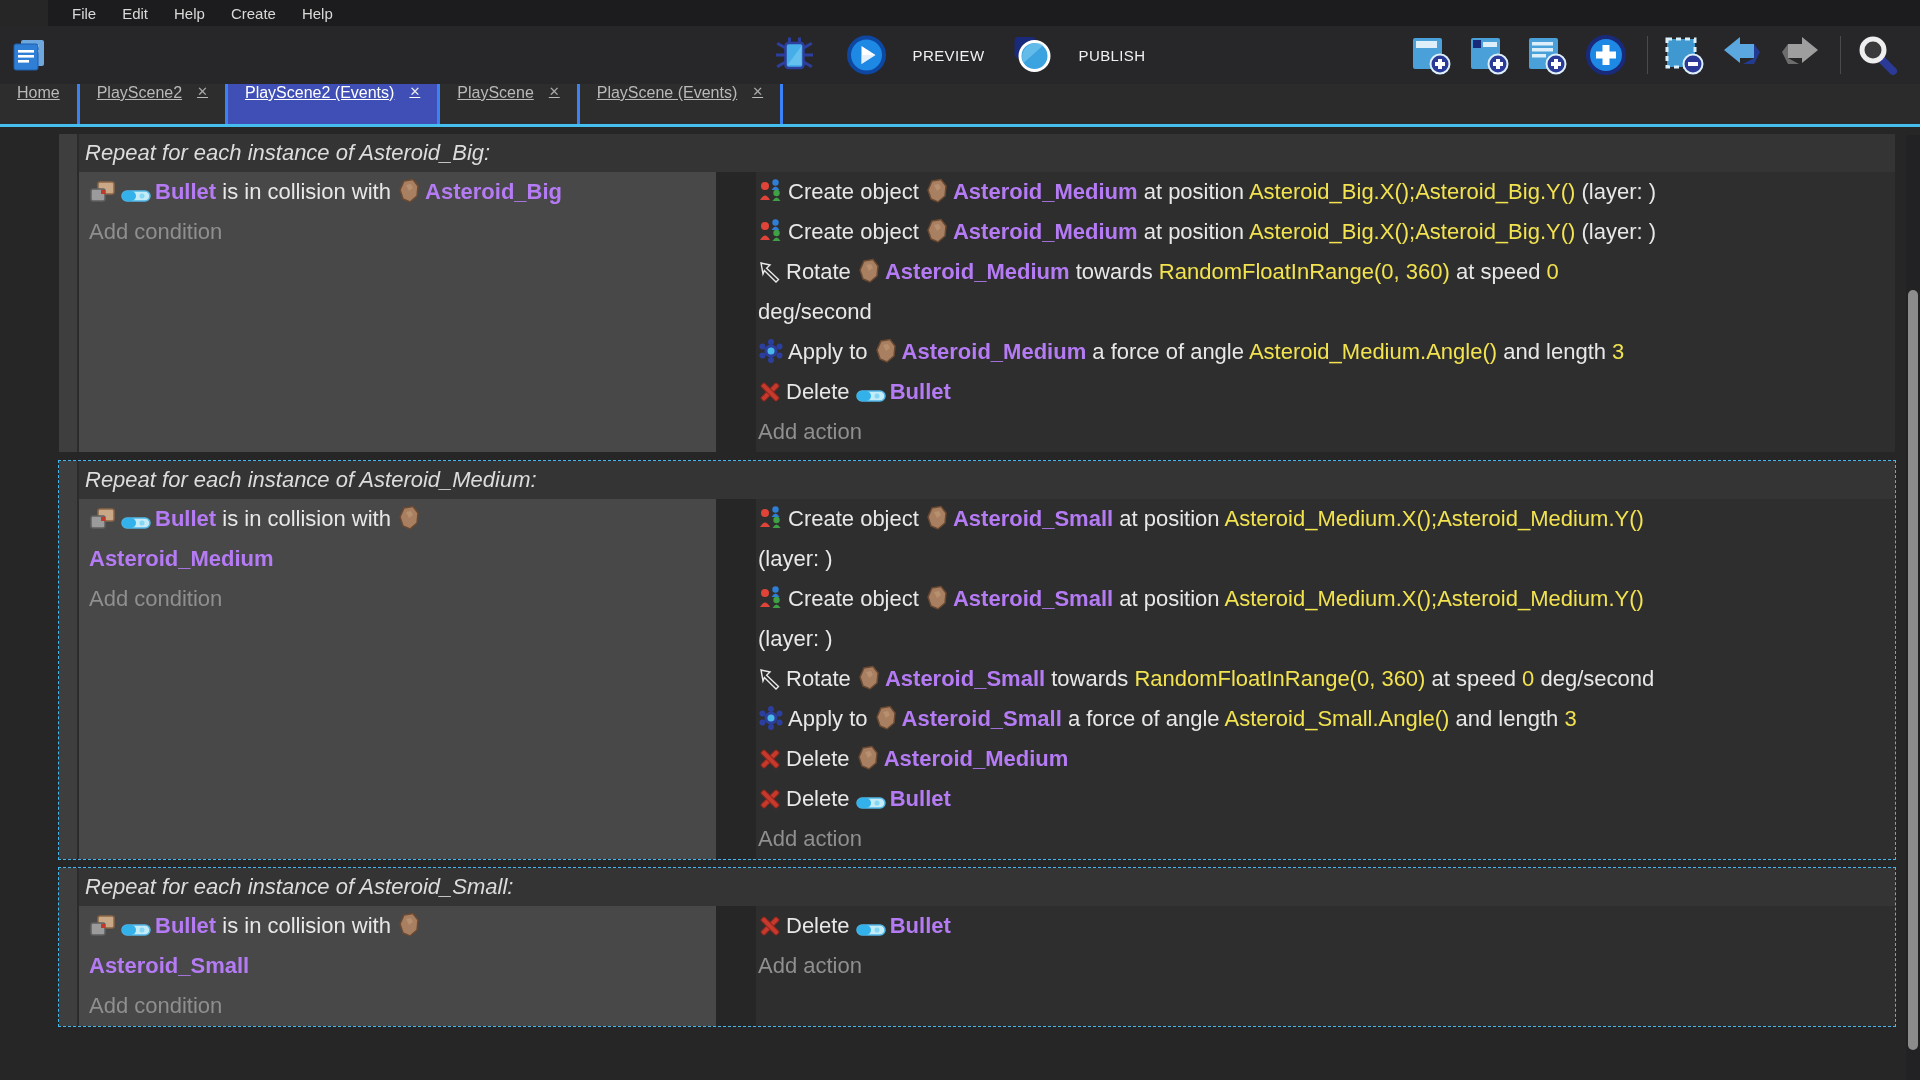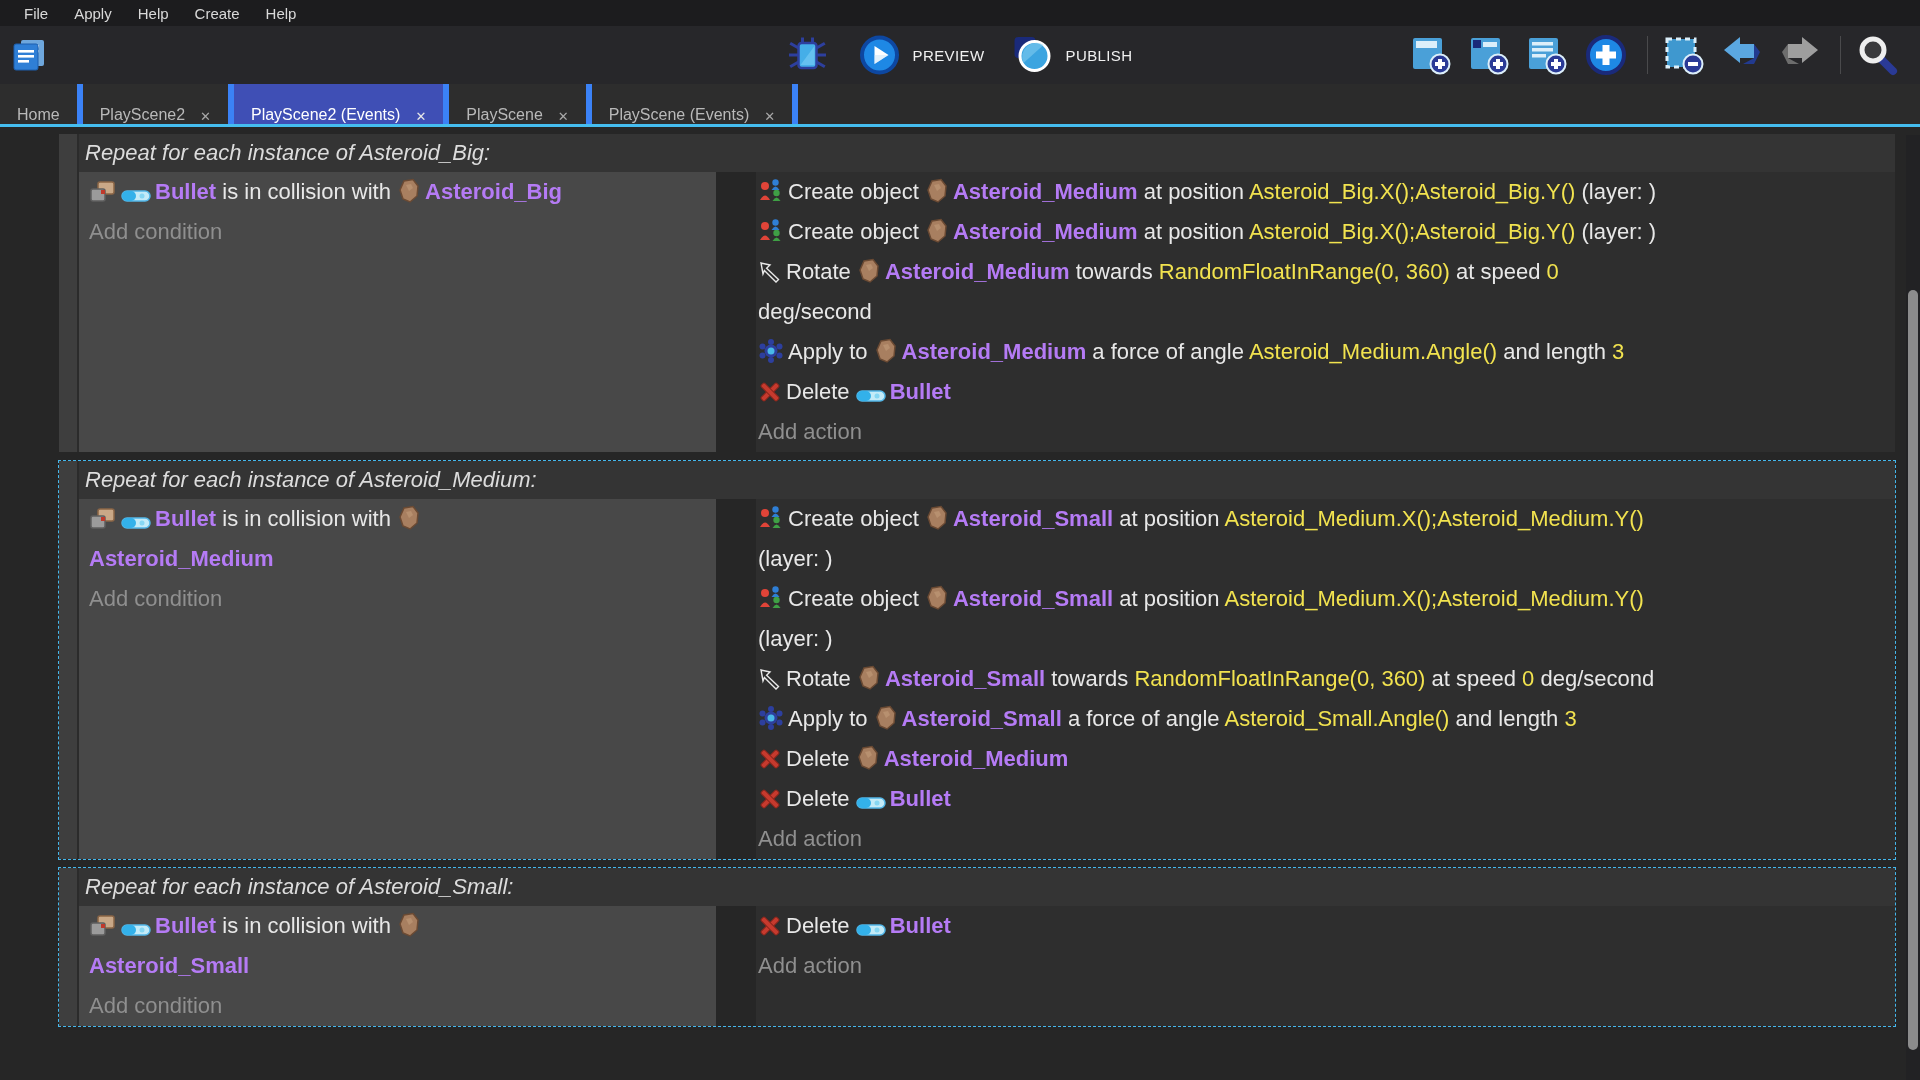"File" .menubar { margin-left: none -> 48px }
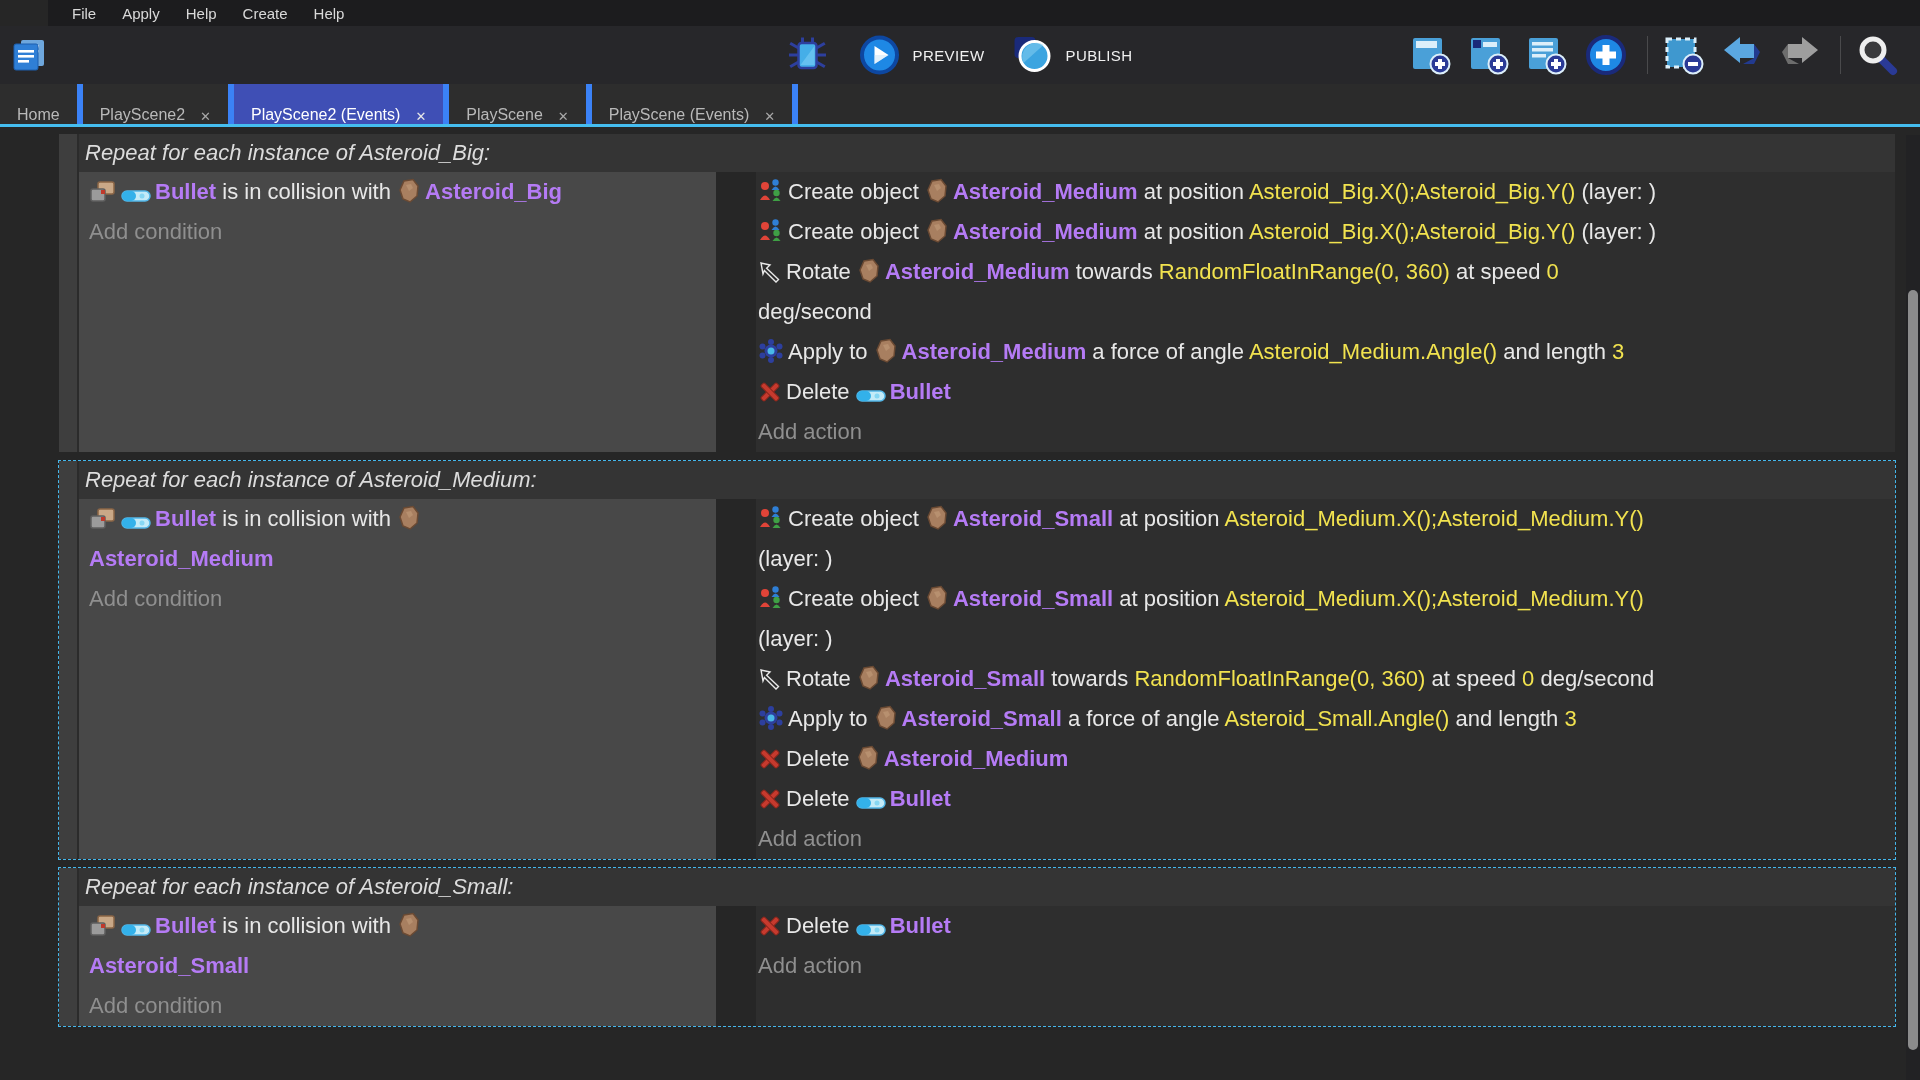"Apply" span.menu-item { text: Apply -> Edit }
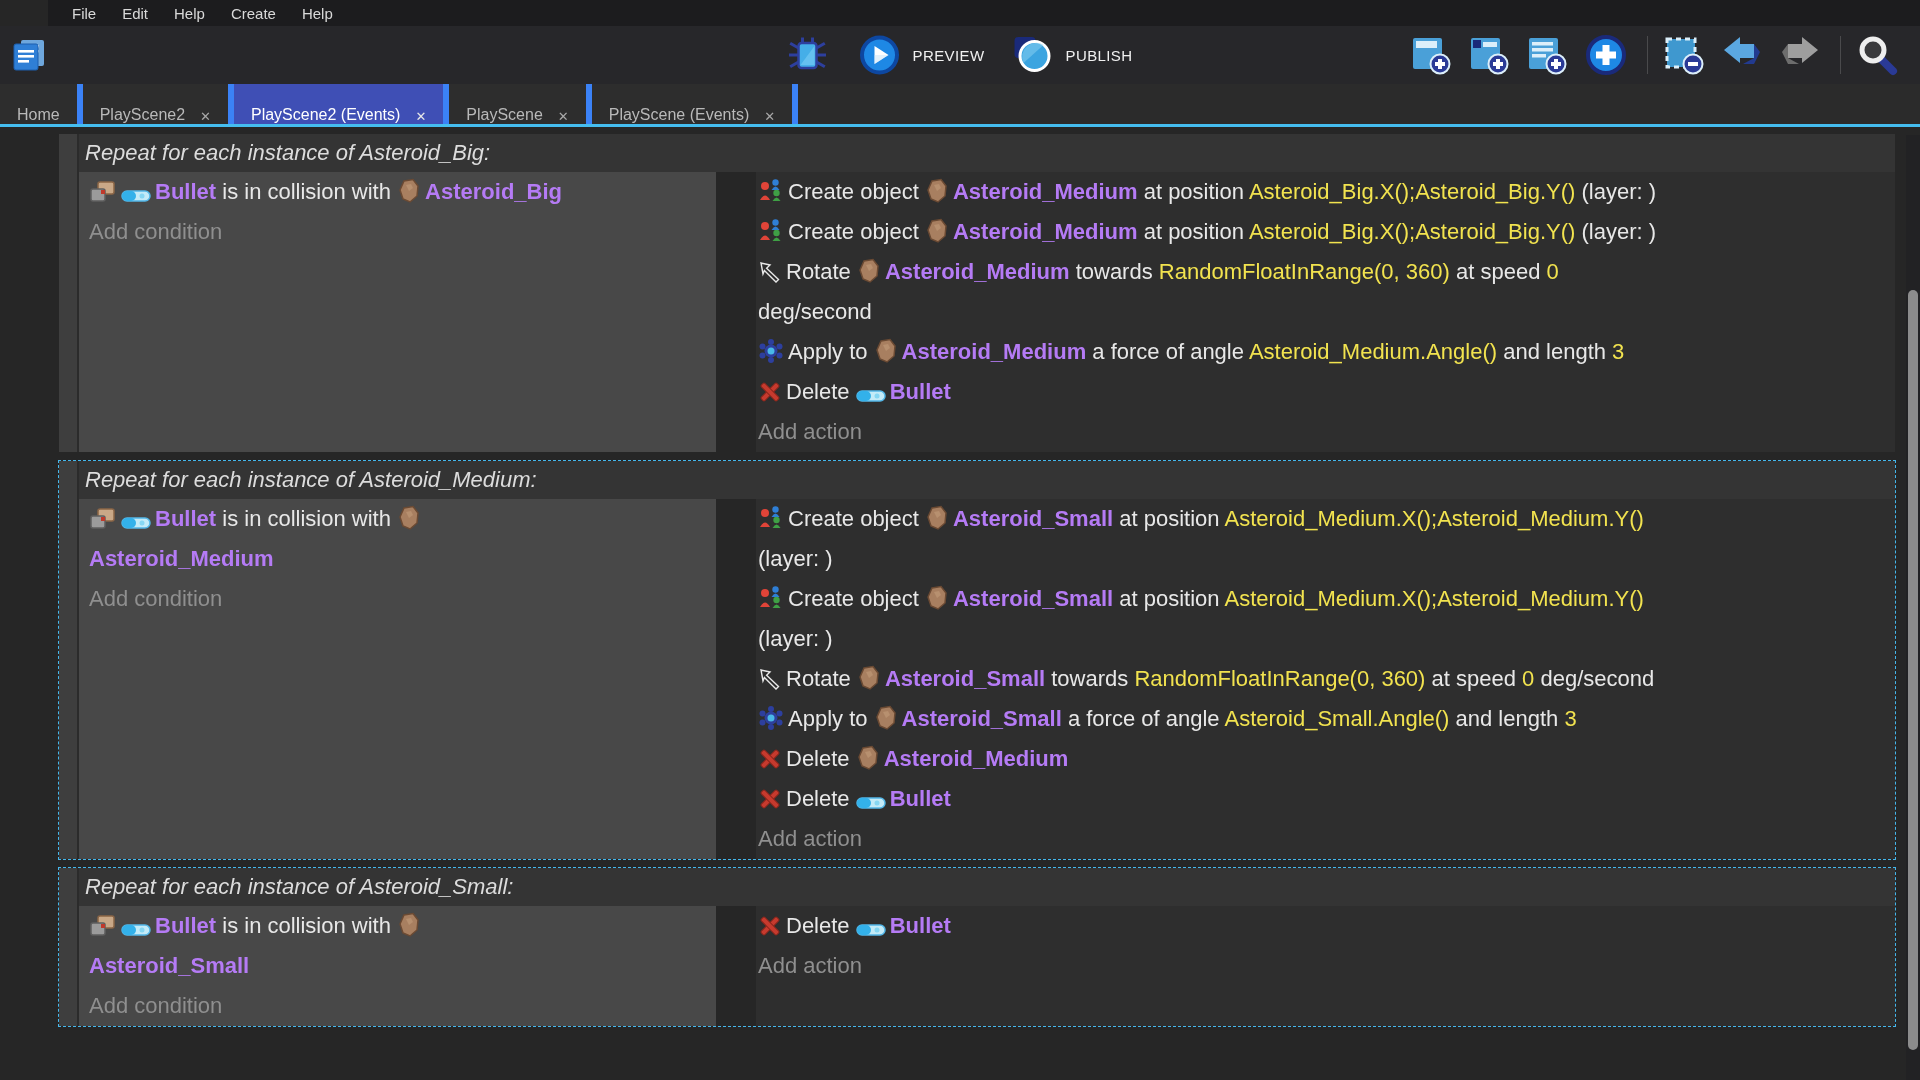"PREVIEW" .tb-btn { gap: 9px -> 22px }
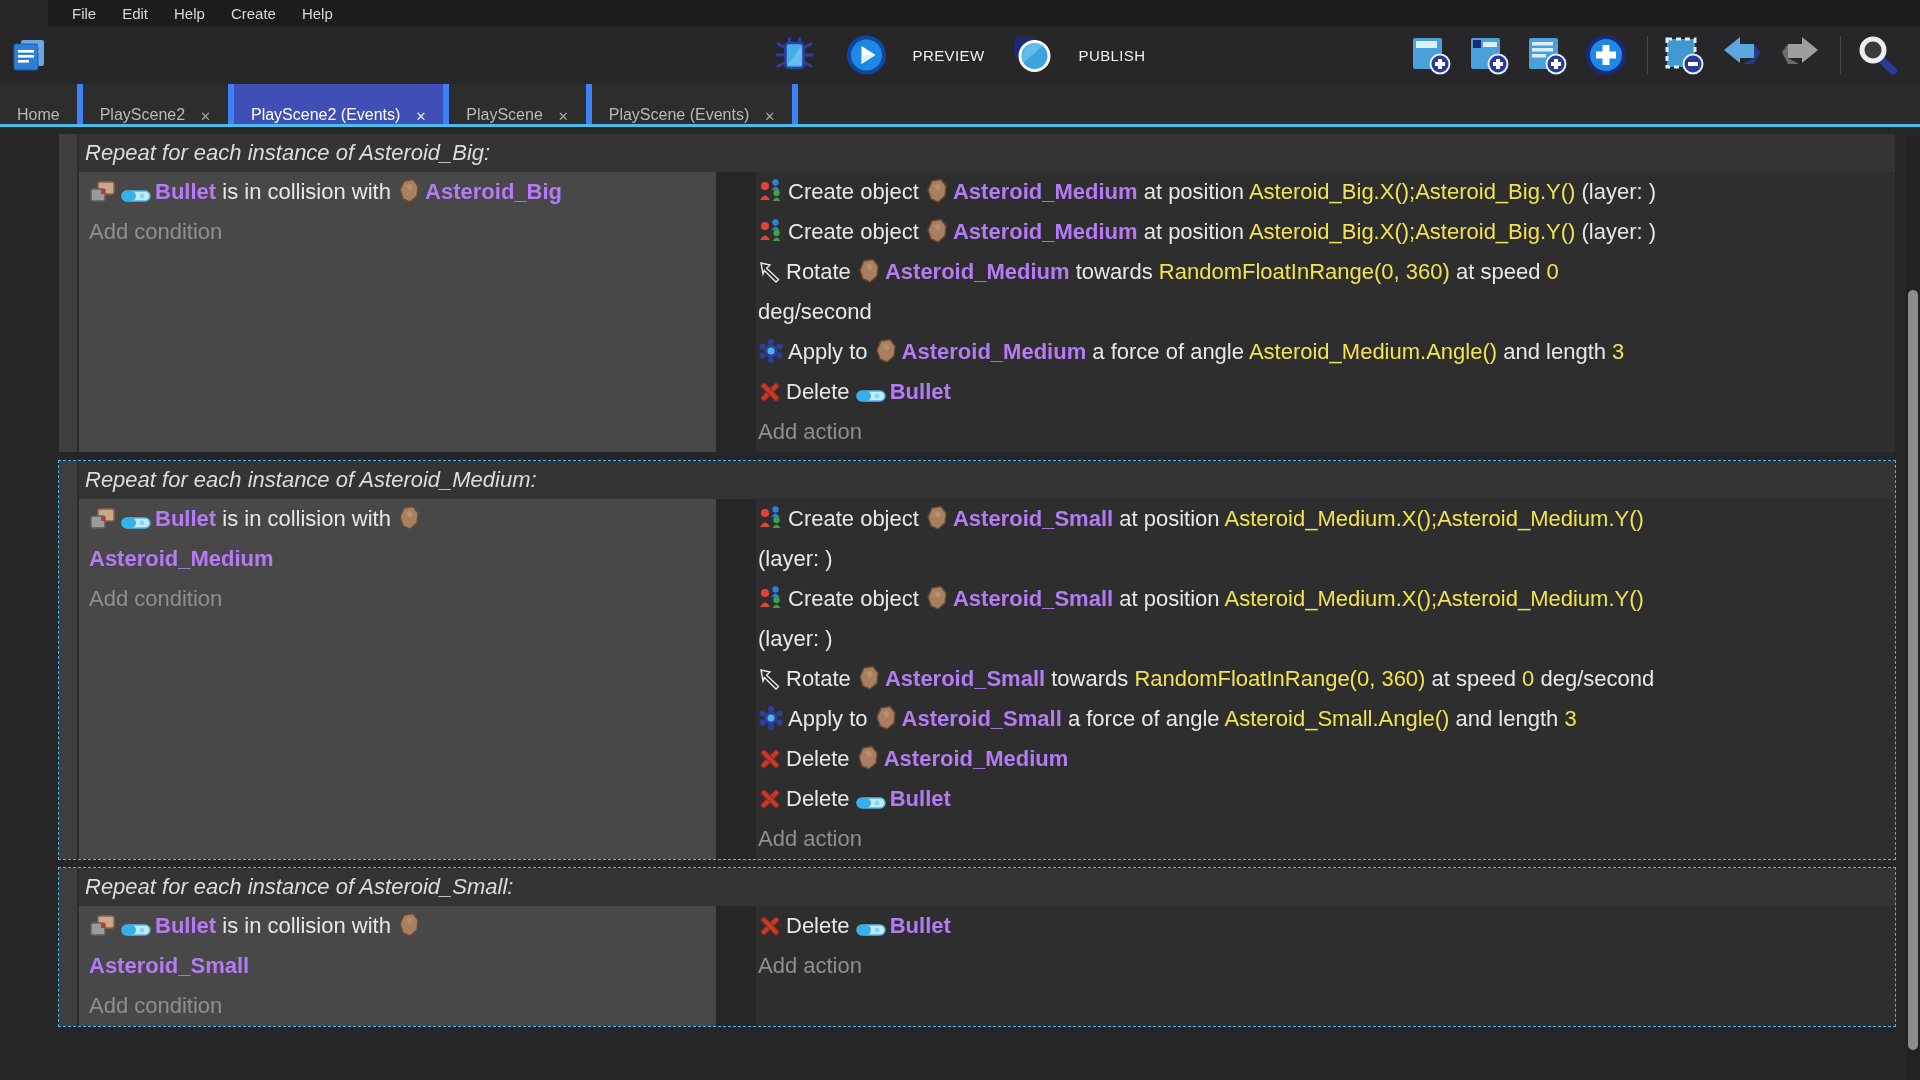"Home" .tab { align-items: flex-end -> flex-start; border-right: 6px solid #3b82f6 -> 3px solid #3b82f6; text-decoration: none -> underline }
